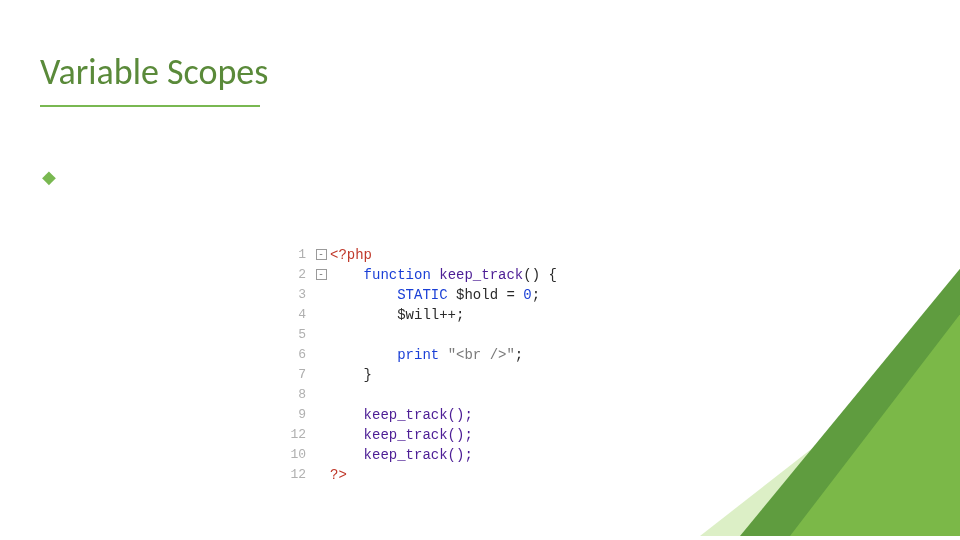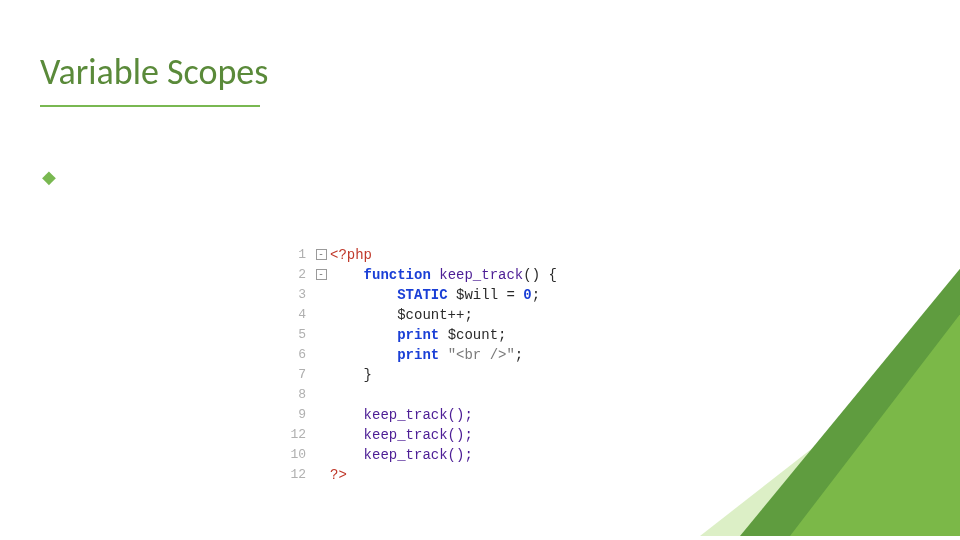"function" .tok-kw { font-weight: bold -> normal }
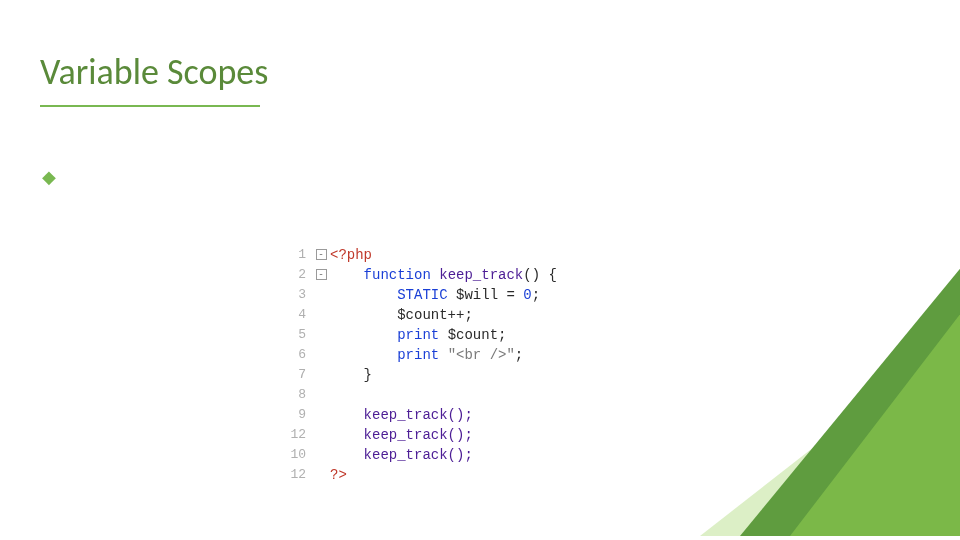"$will =" span.tok-var { text: $will -> $hold }
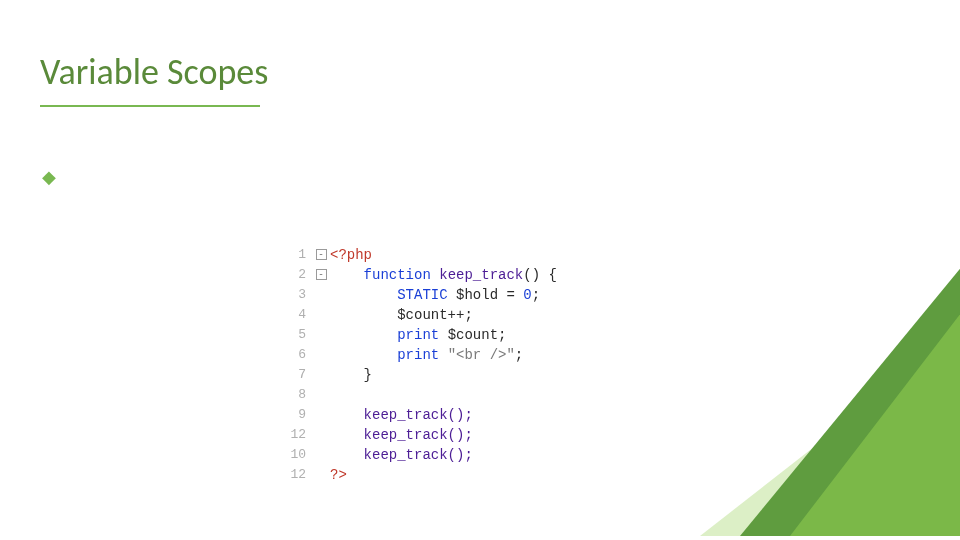"$count++;" span.tok-var { text: $count++ -> $will++ }
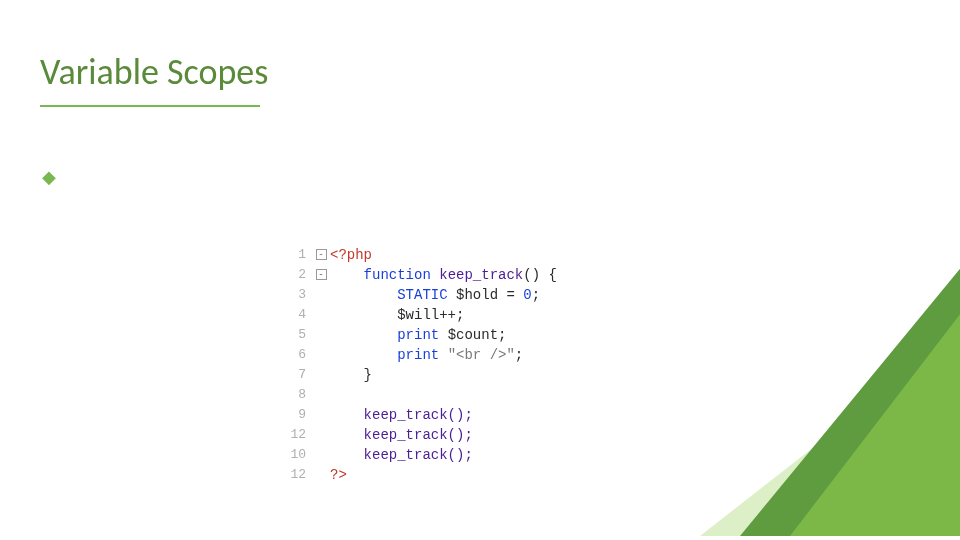"print $count;" div.code-cell { html: <div><span> </span><span>print</span><span> $count;</span></div> -> none }
